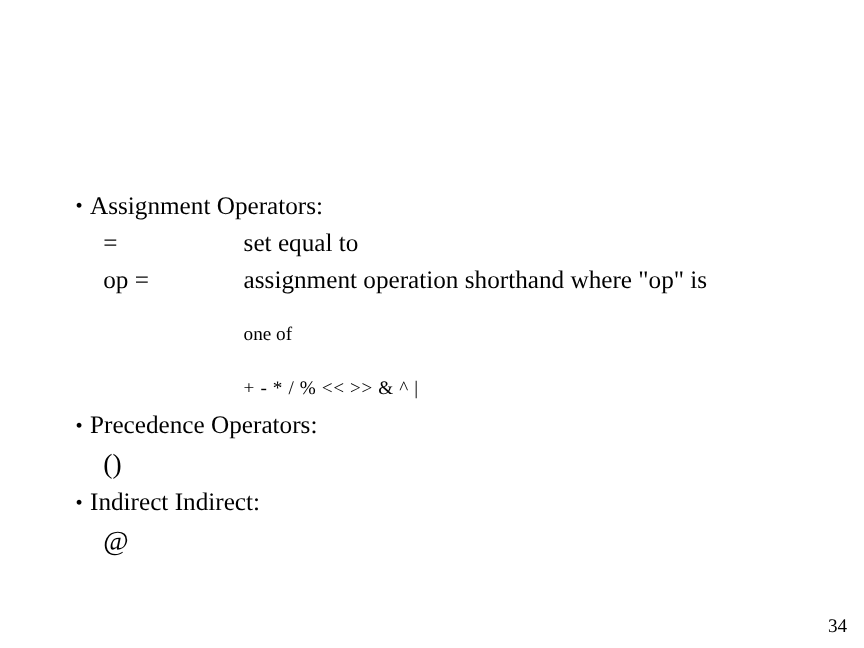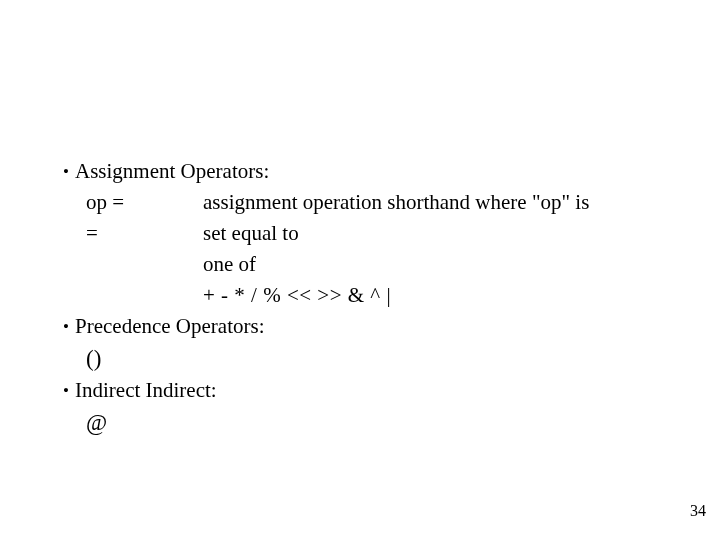"op = assignment operation shorthand" div.def-row { order: before "= set equal to" -> after "= set equal to" }
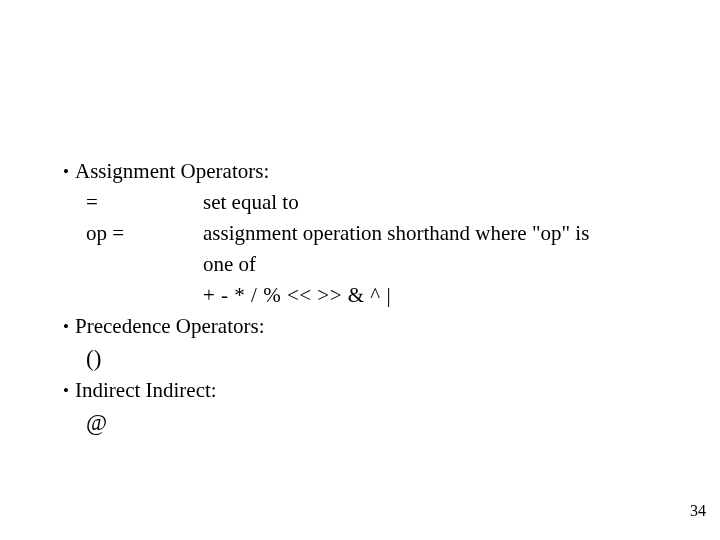"one of" .cont-line { font-size: 21px -> 16px; margin-top: none -> 14px }
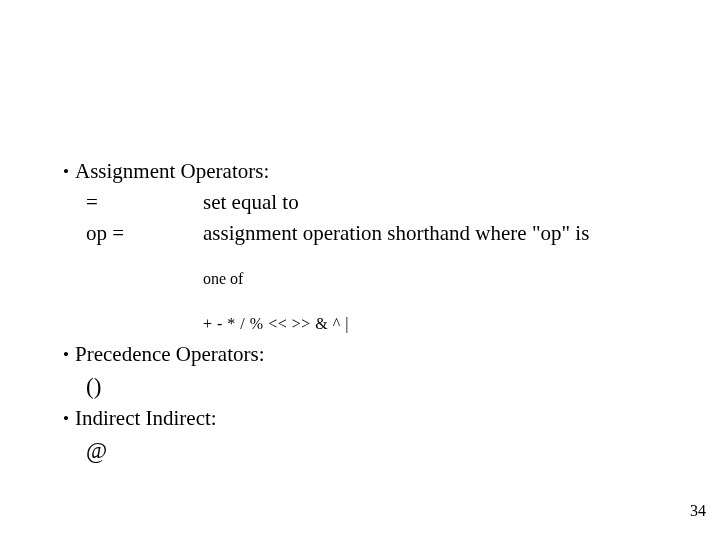"34" .page-number { bottom: 20px -> 8px }
